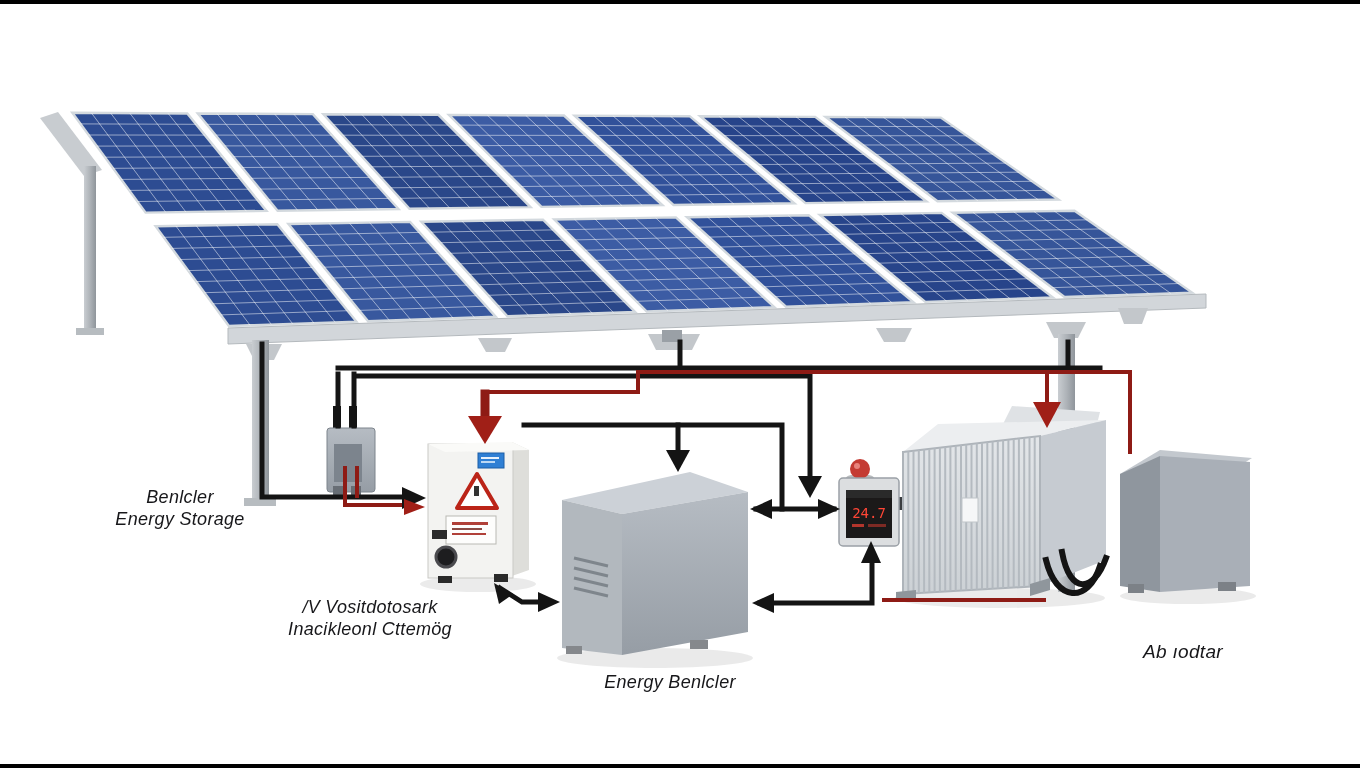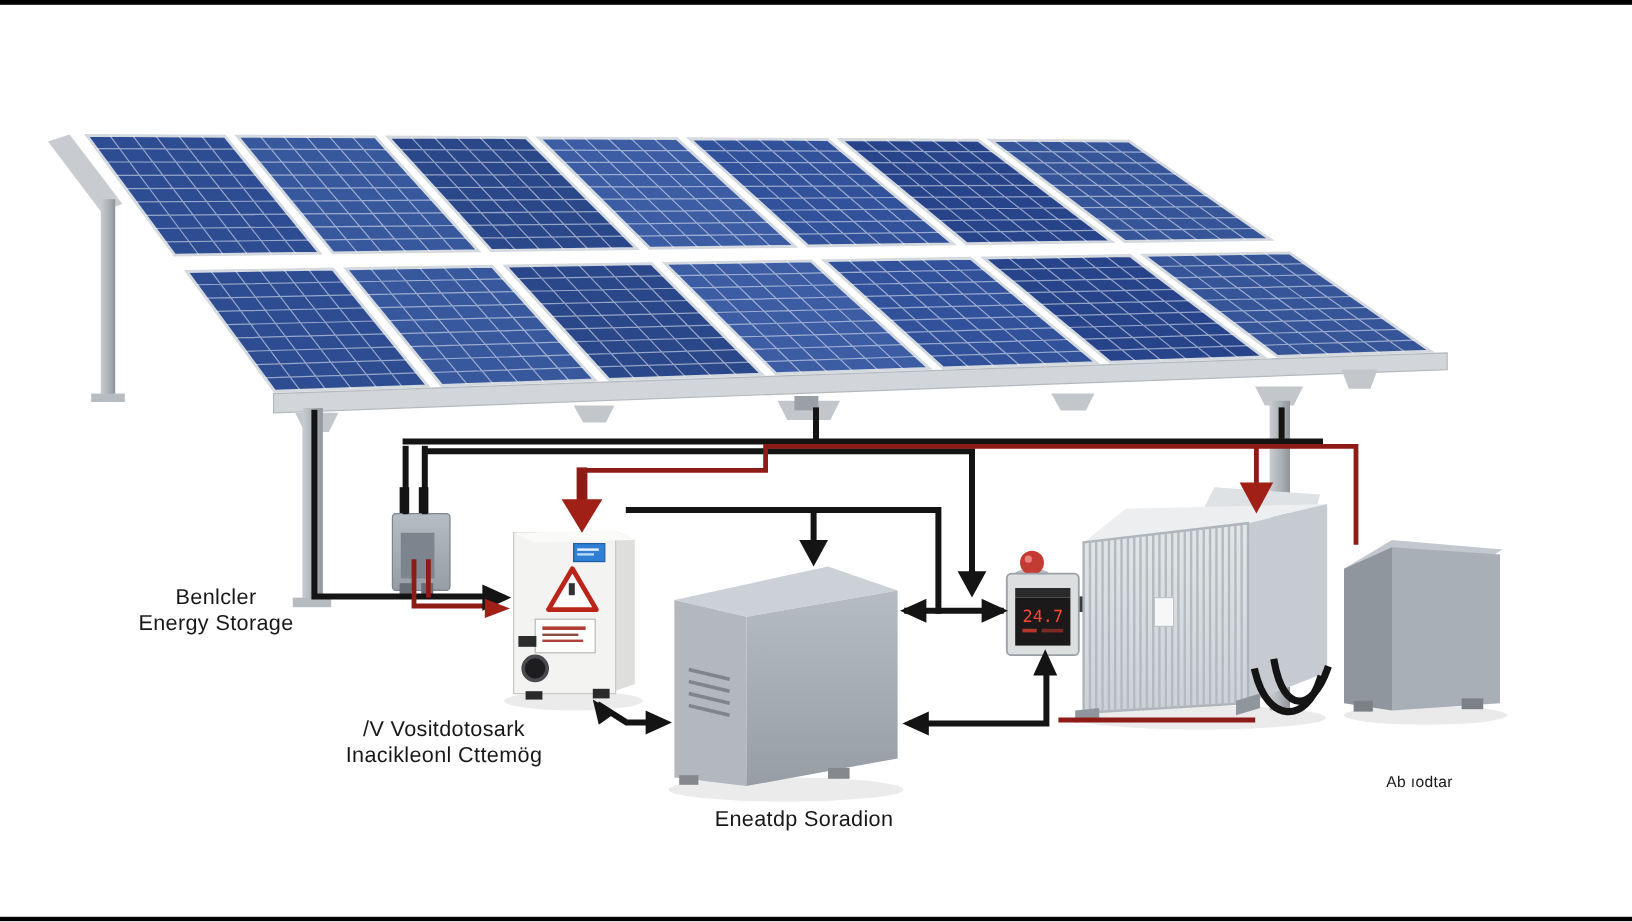"Benlcler" .lbl { font-style: none -> italic }
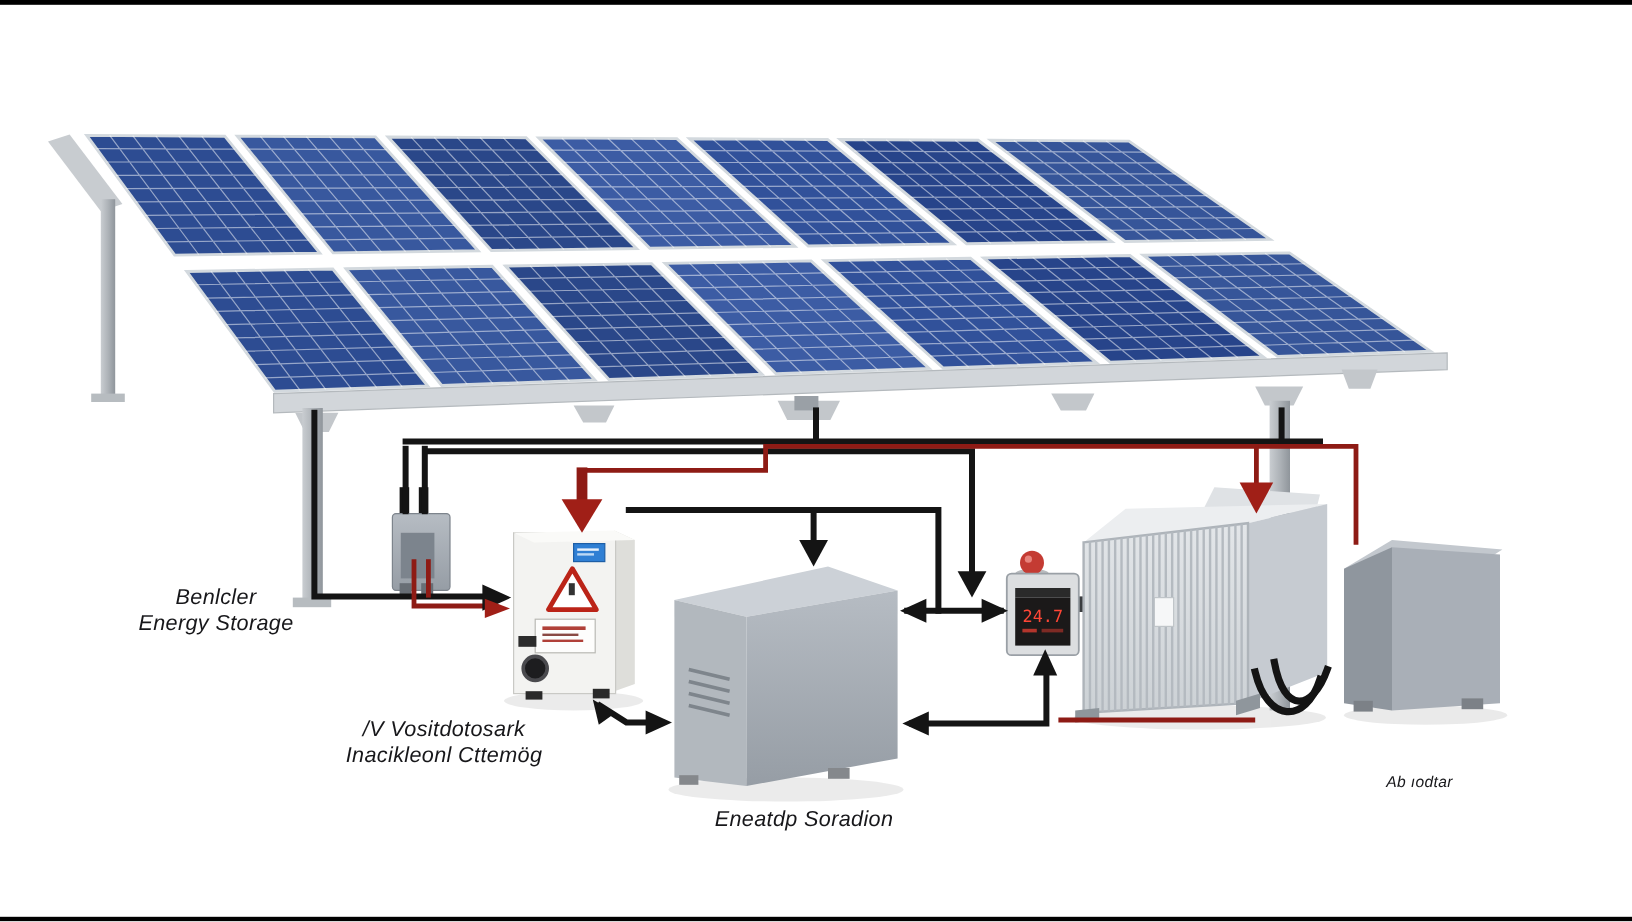"Ab ıodtar" div.lbl { font-size: 13px -> 19px }
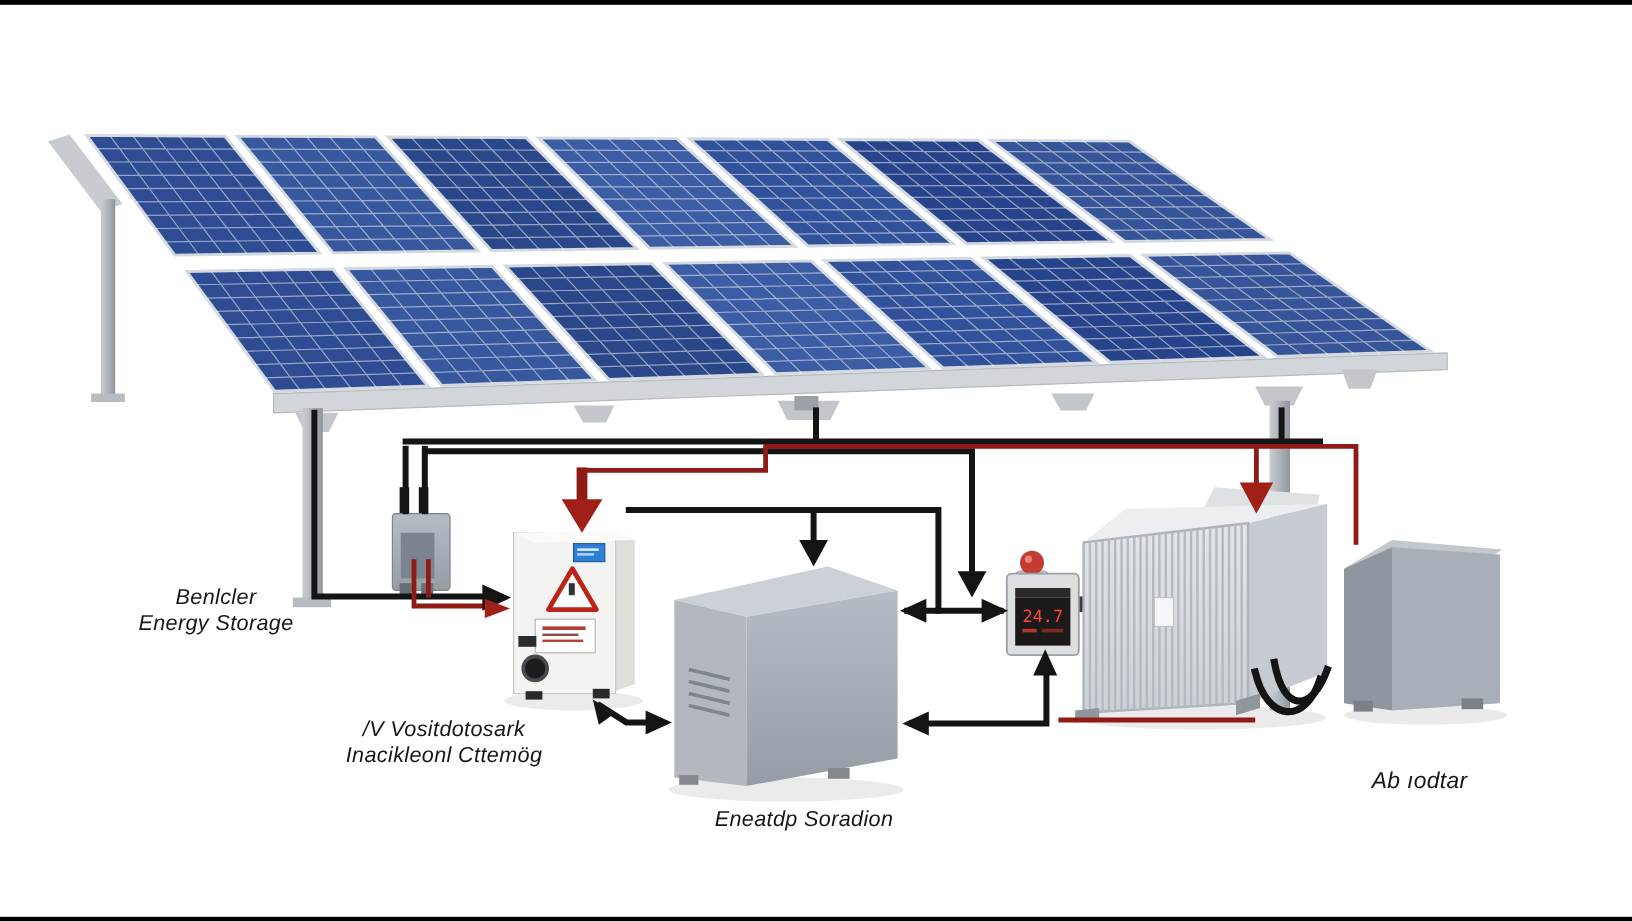"Eneatdp Soradion" span { text: Eneatdp Soradion -> Energy Benlcler }
